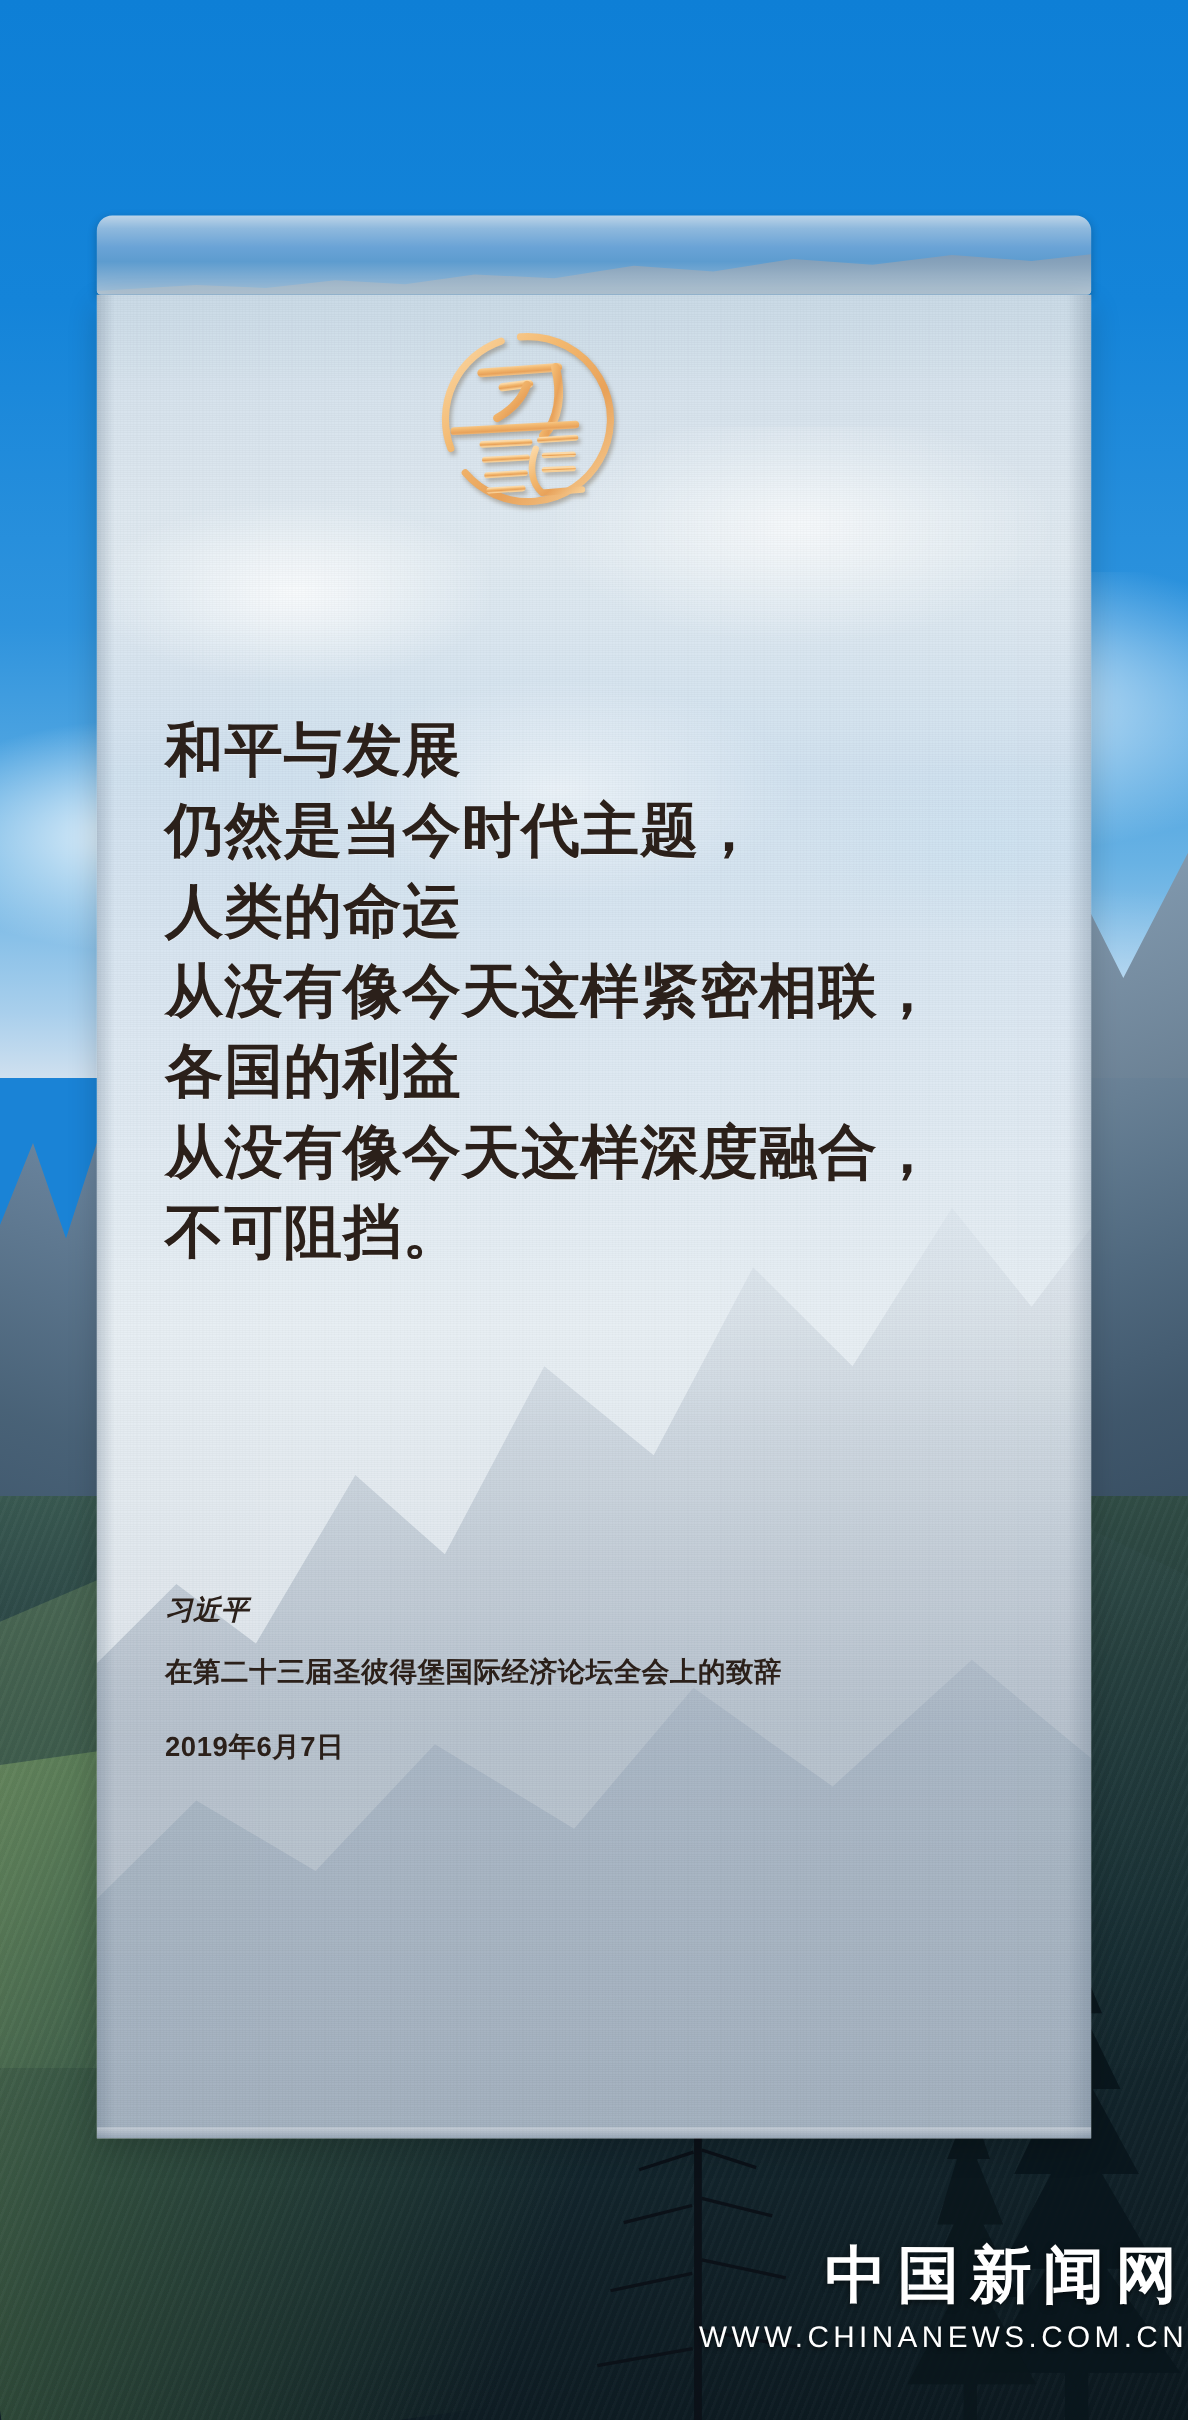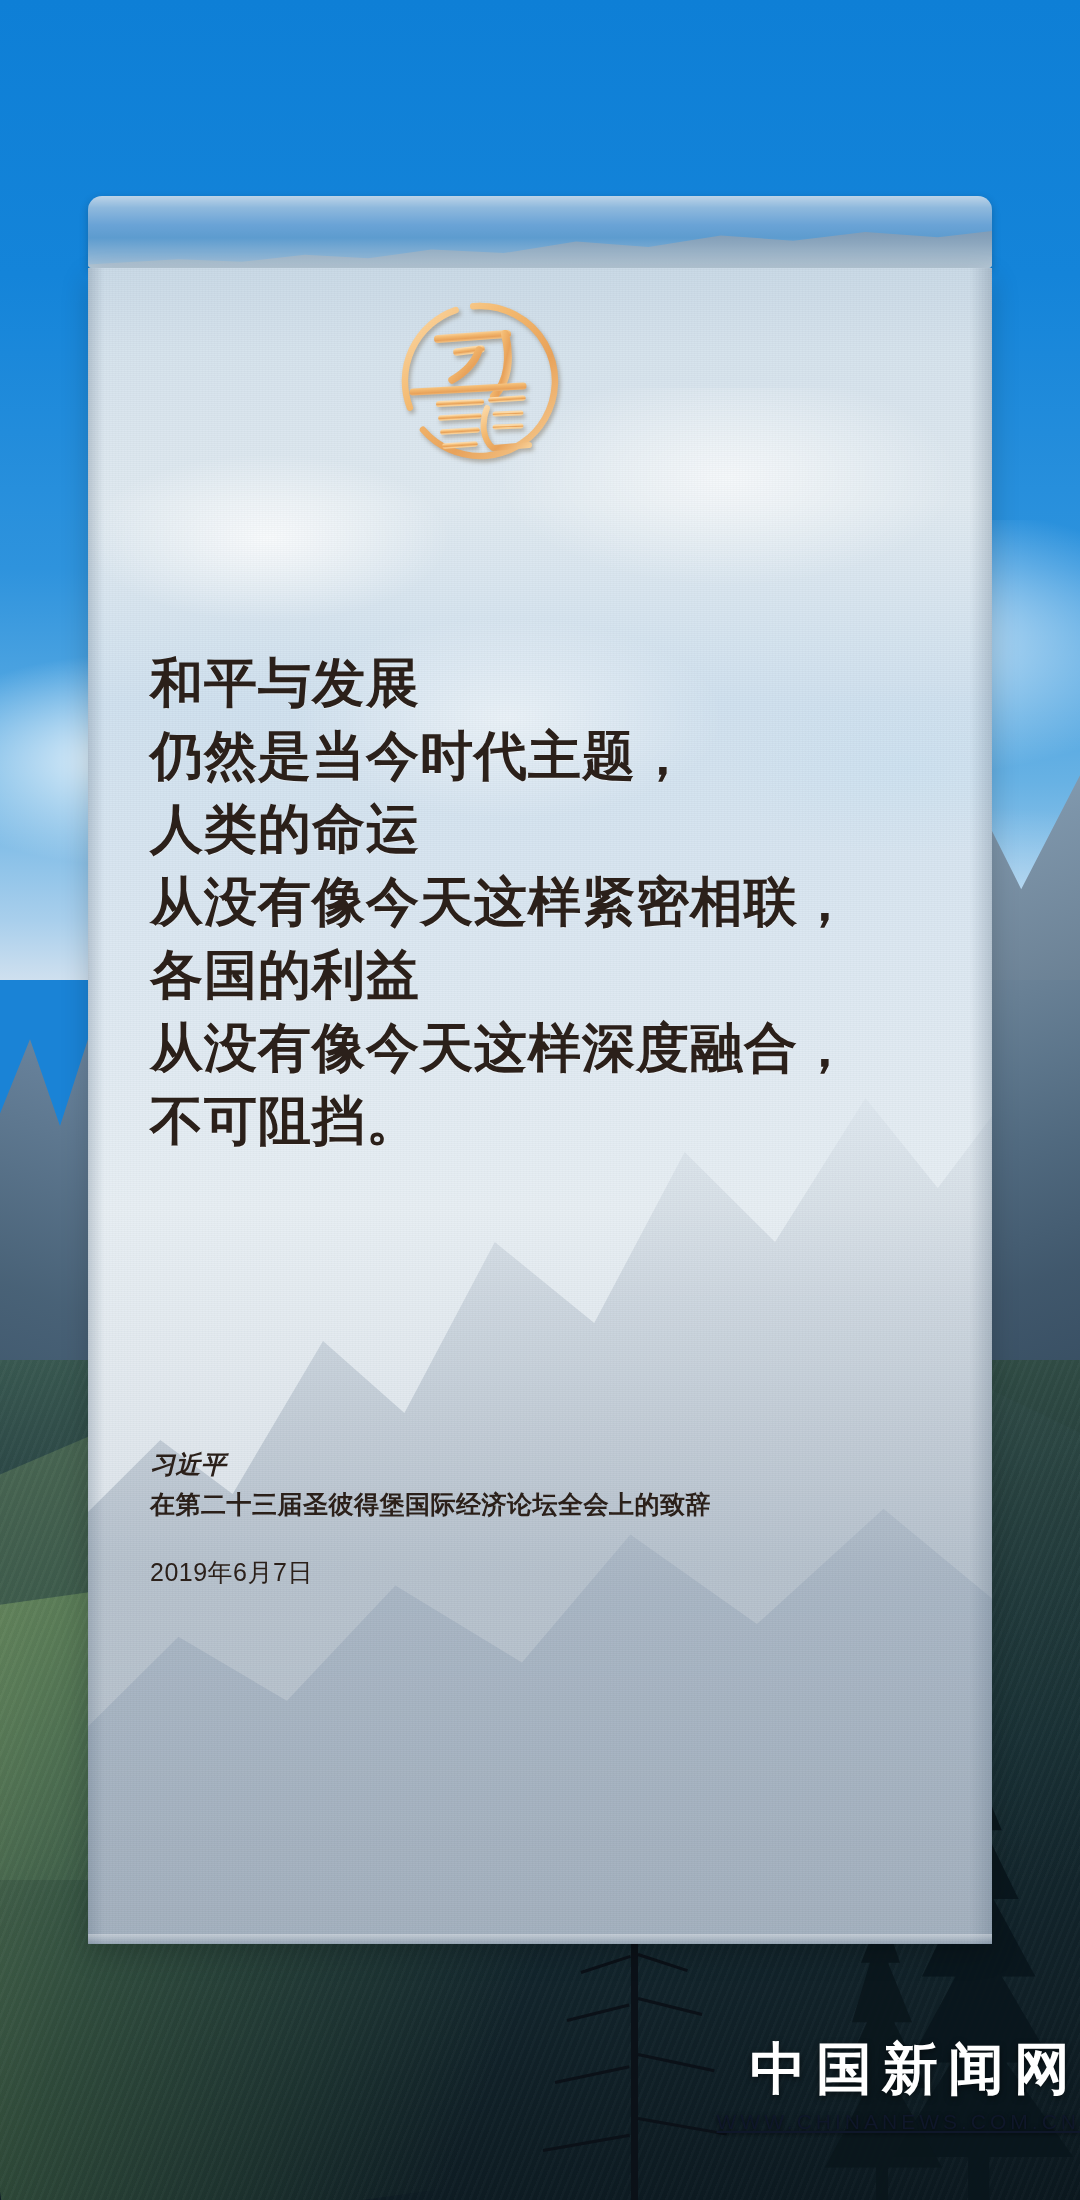"在第二十三届圣彼得堡国际经济论坛全会上的致辞" .attrib-occasion { margin-top: none -> 16px }
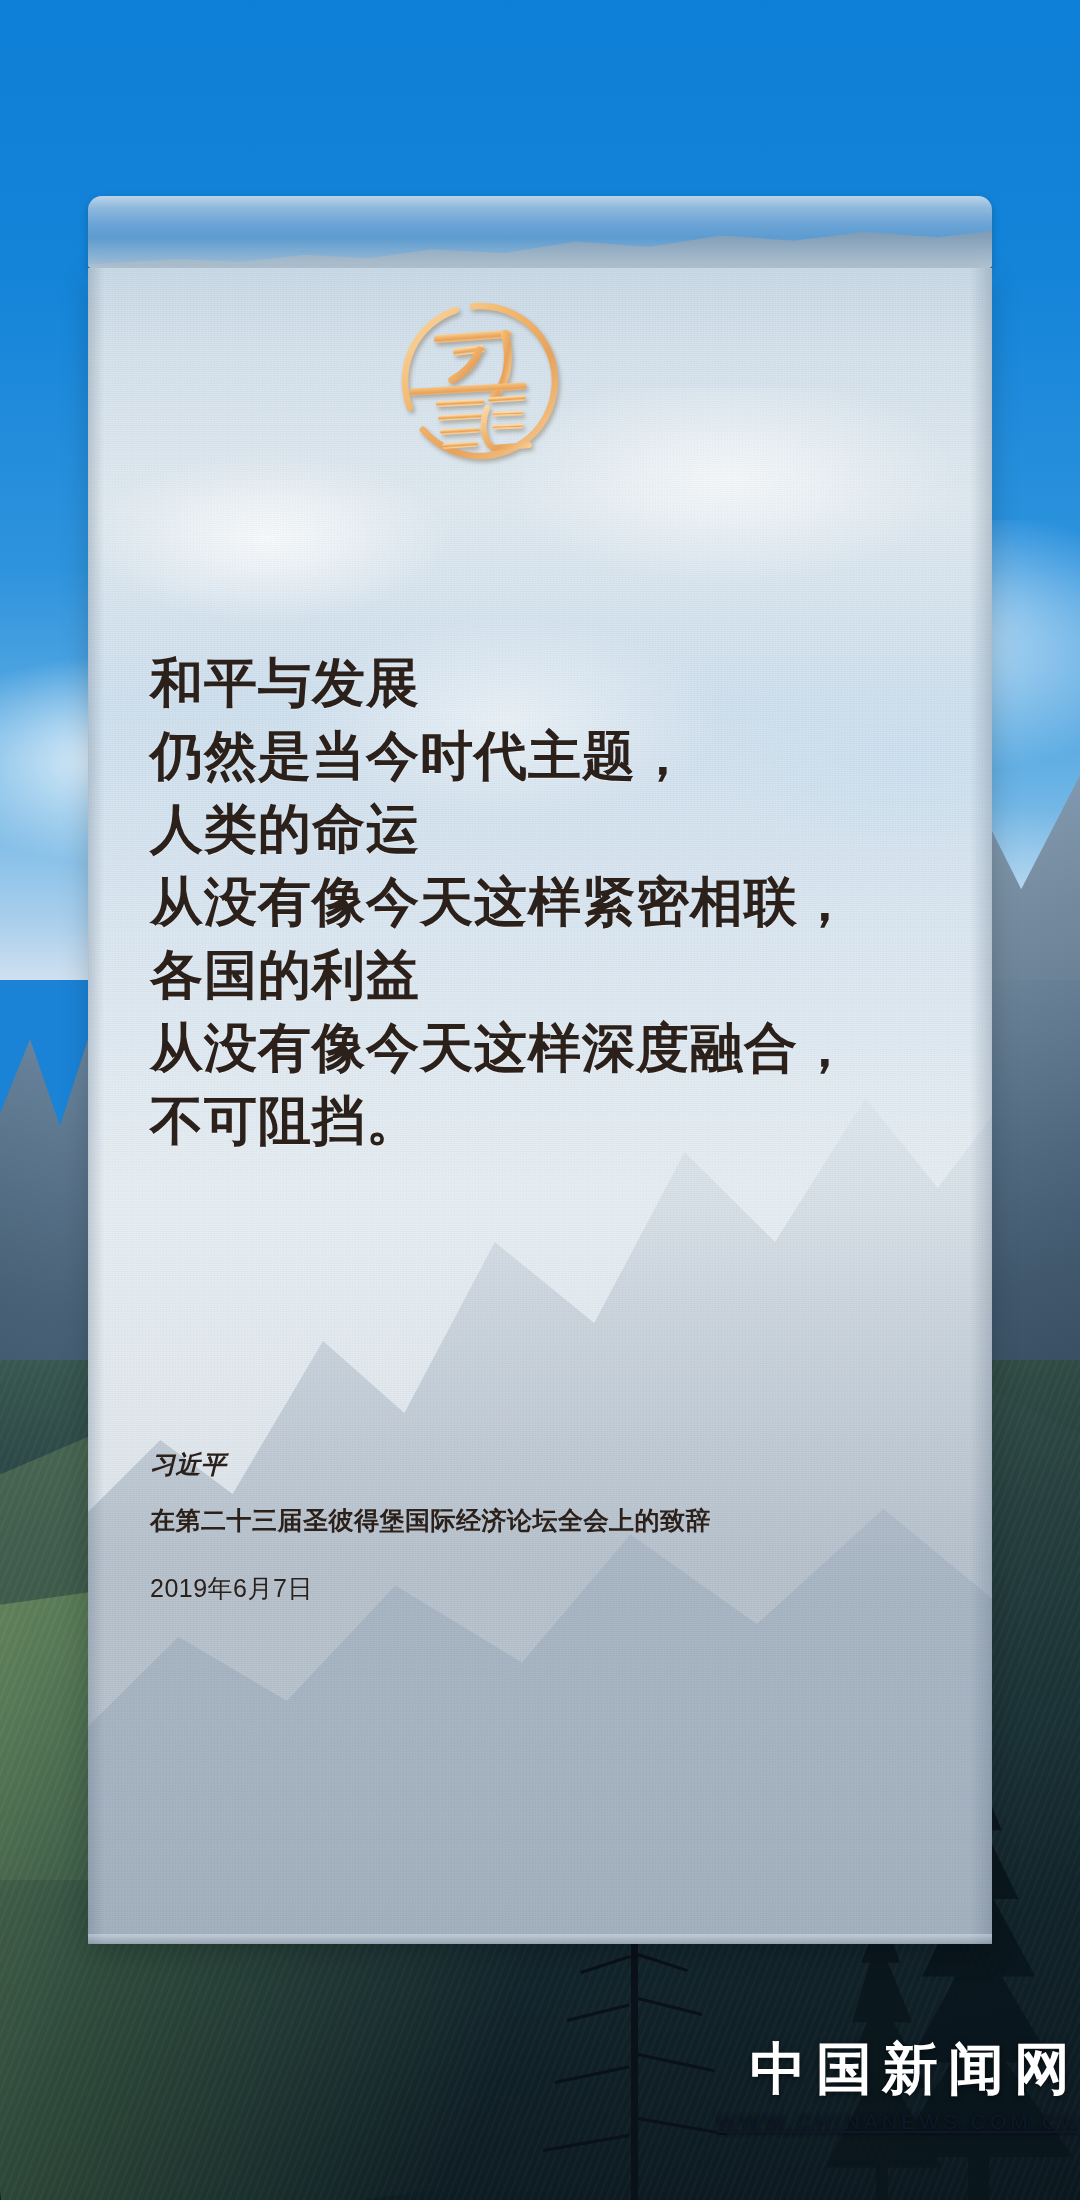"2019年6月7日" .attrib-date { font-weight: 400 -> 700 }
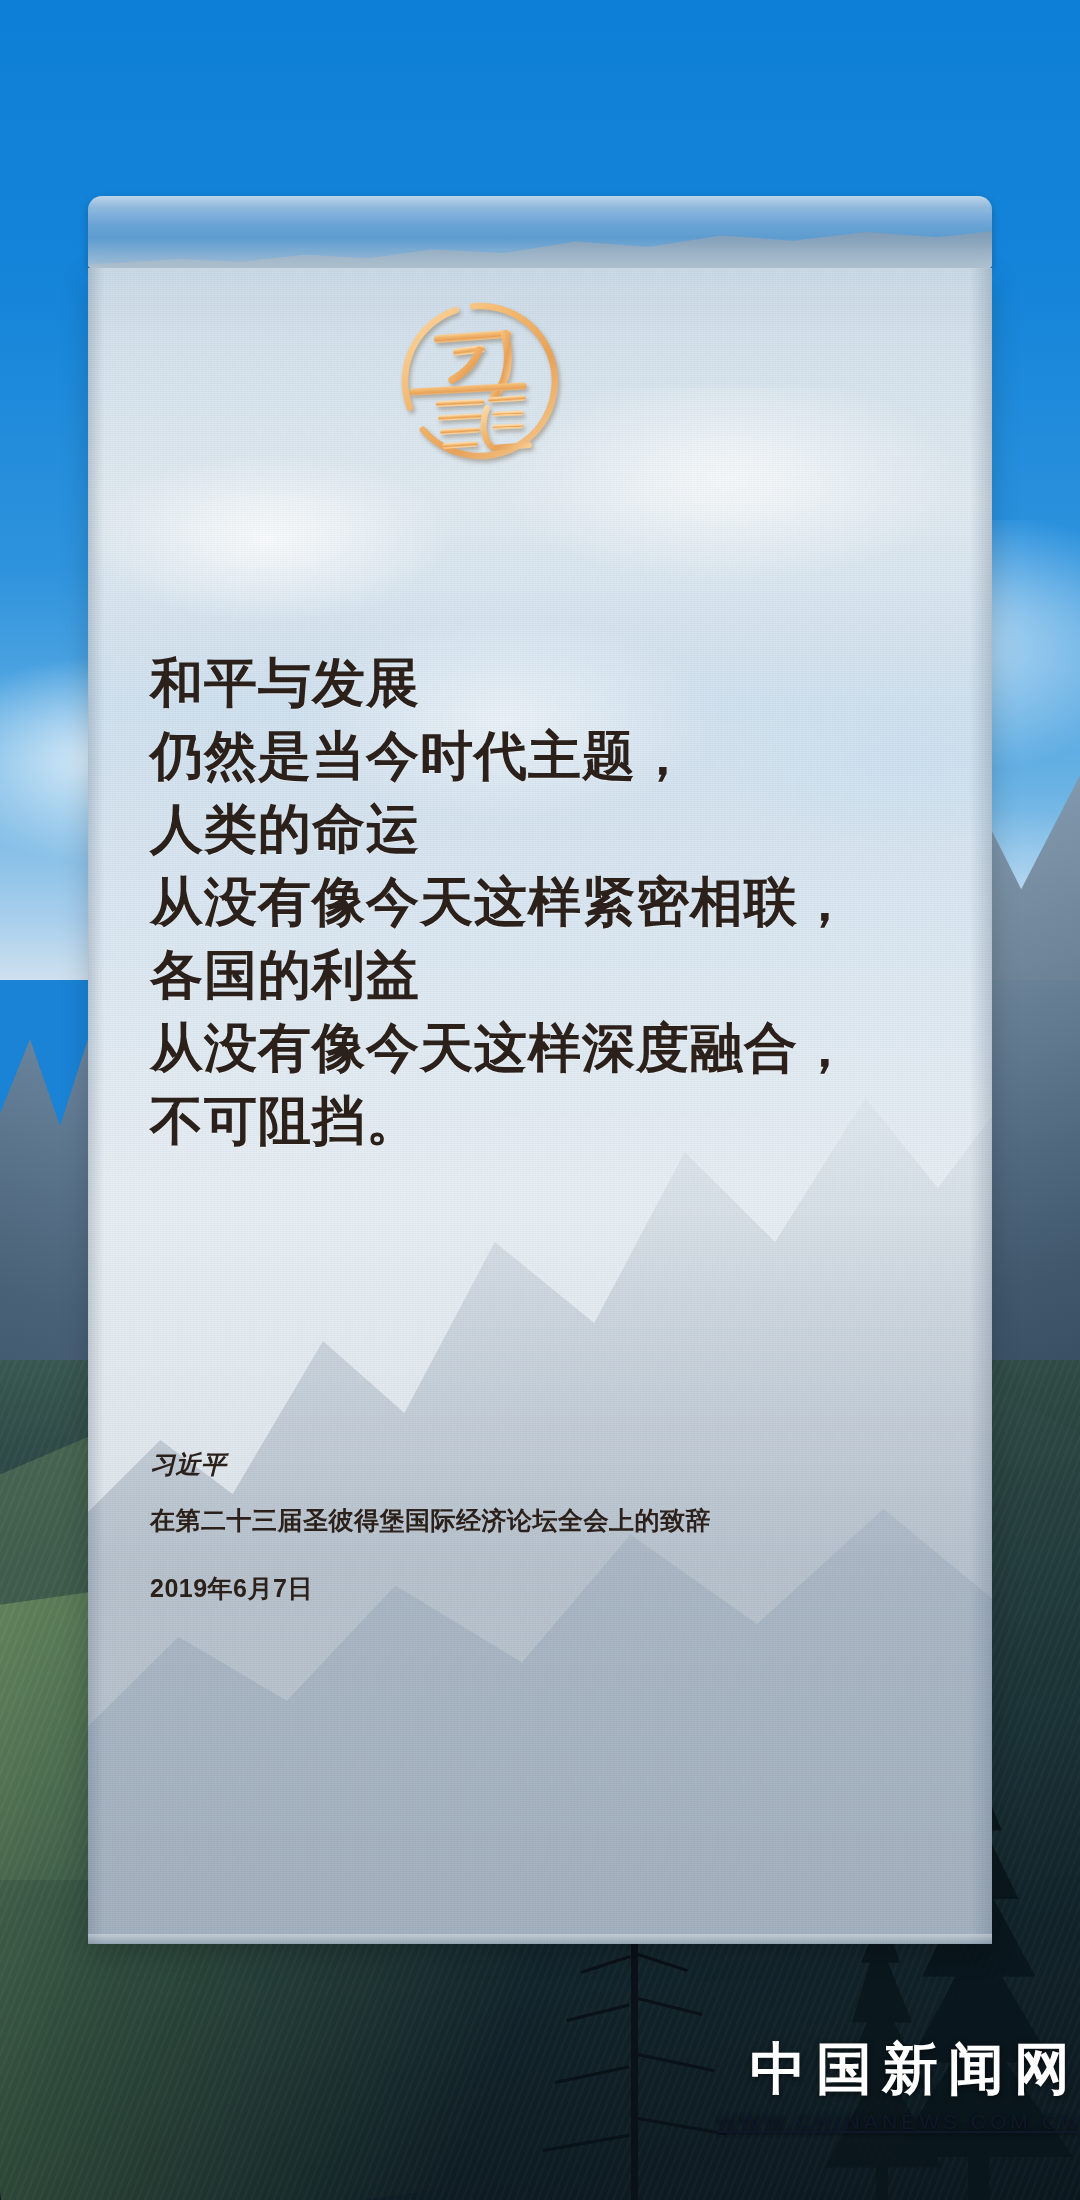"WWW.CHINANEWS.COM.CN" .brand-url { color: #0f172a -> #ffffff; font-size: 21px -> 27px; text-decoration: underline -> none }
